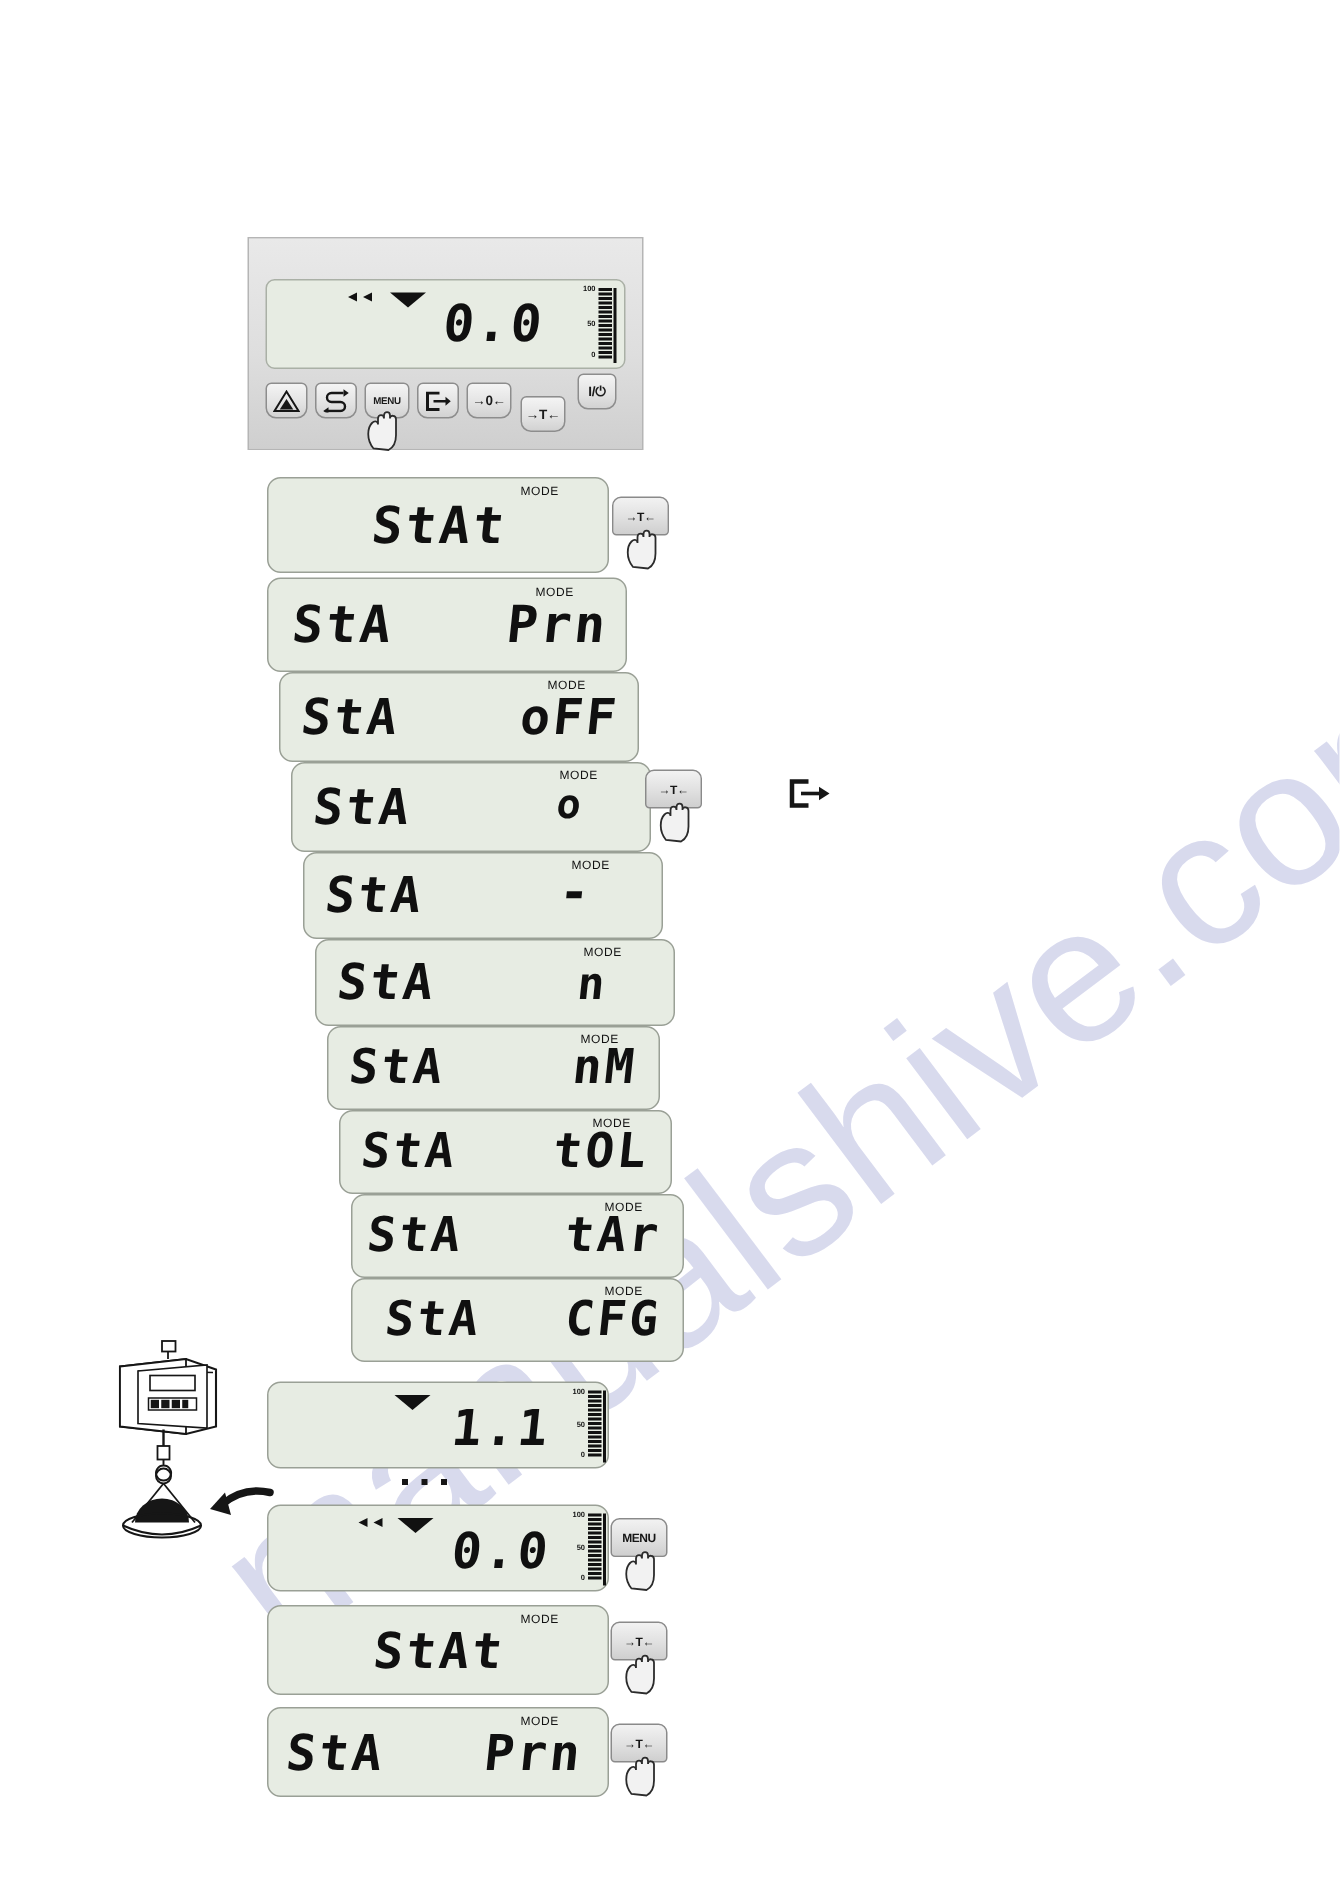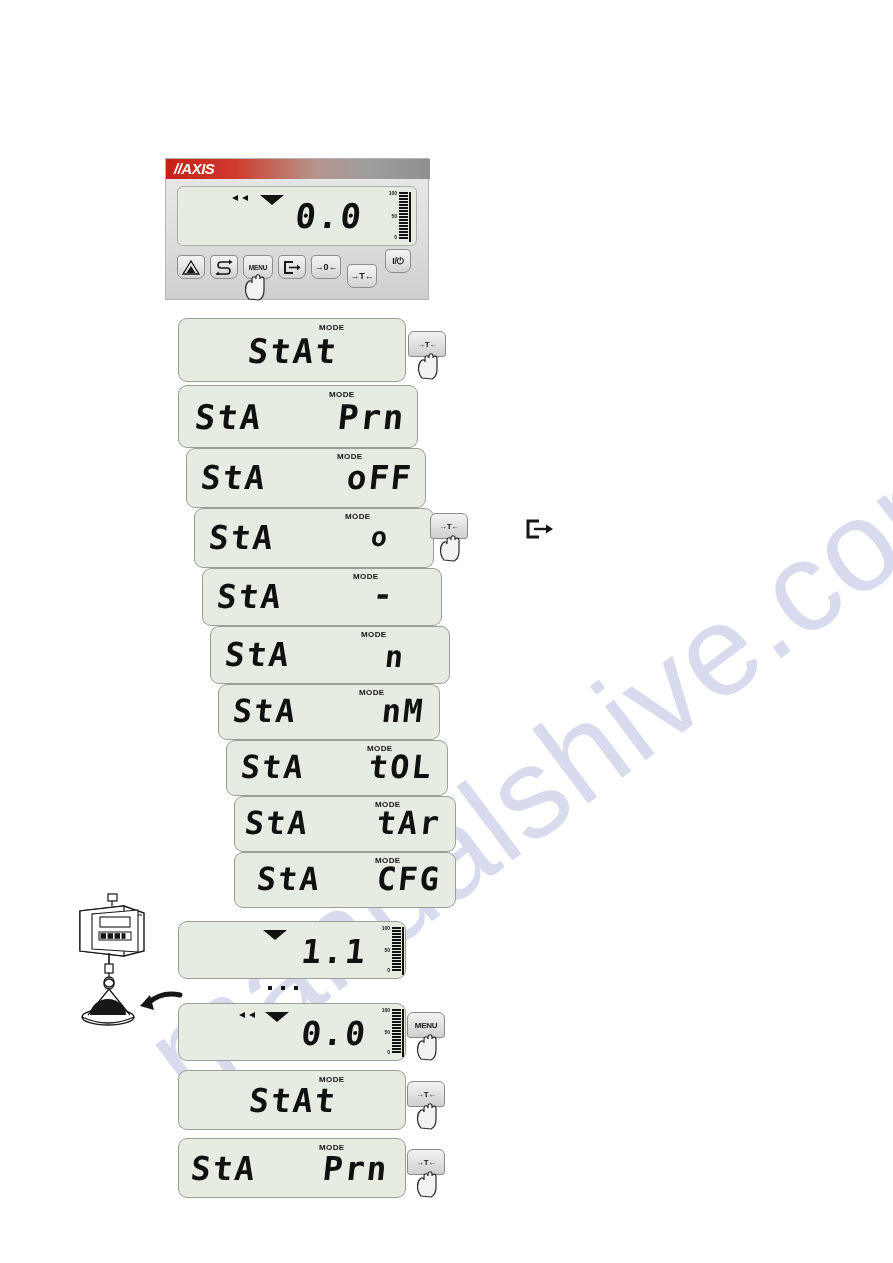"//AXIS" div.device-logo-bar { html: <div> <span>//AXIS</span> </div> -> none }
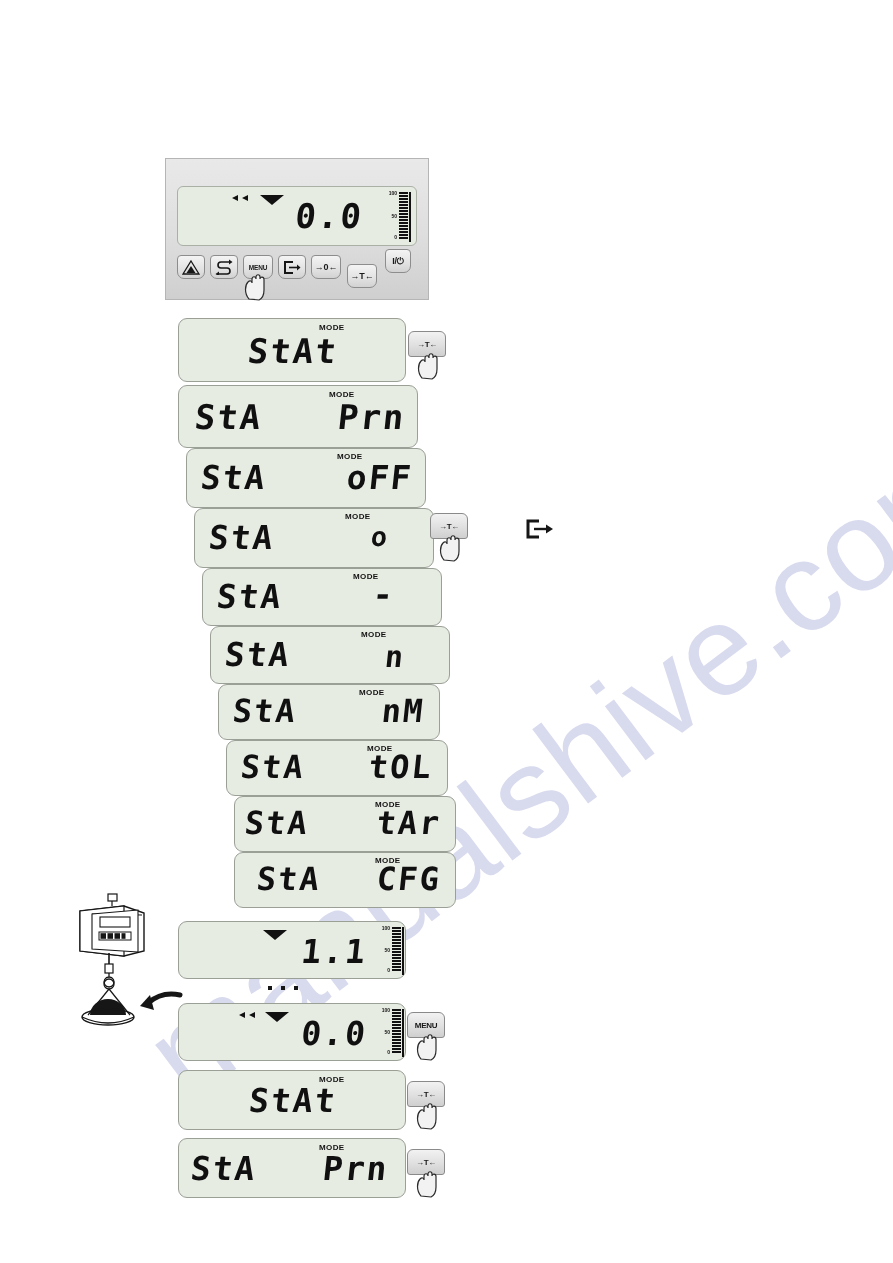"MODE" .lcd .mode-lbl { font-weight: bold -> normal; margin-left: none -> 28px }
